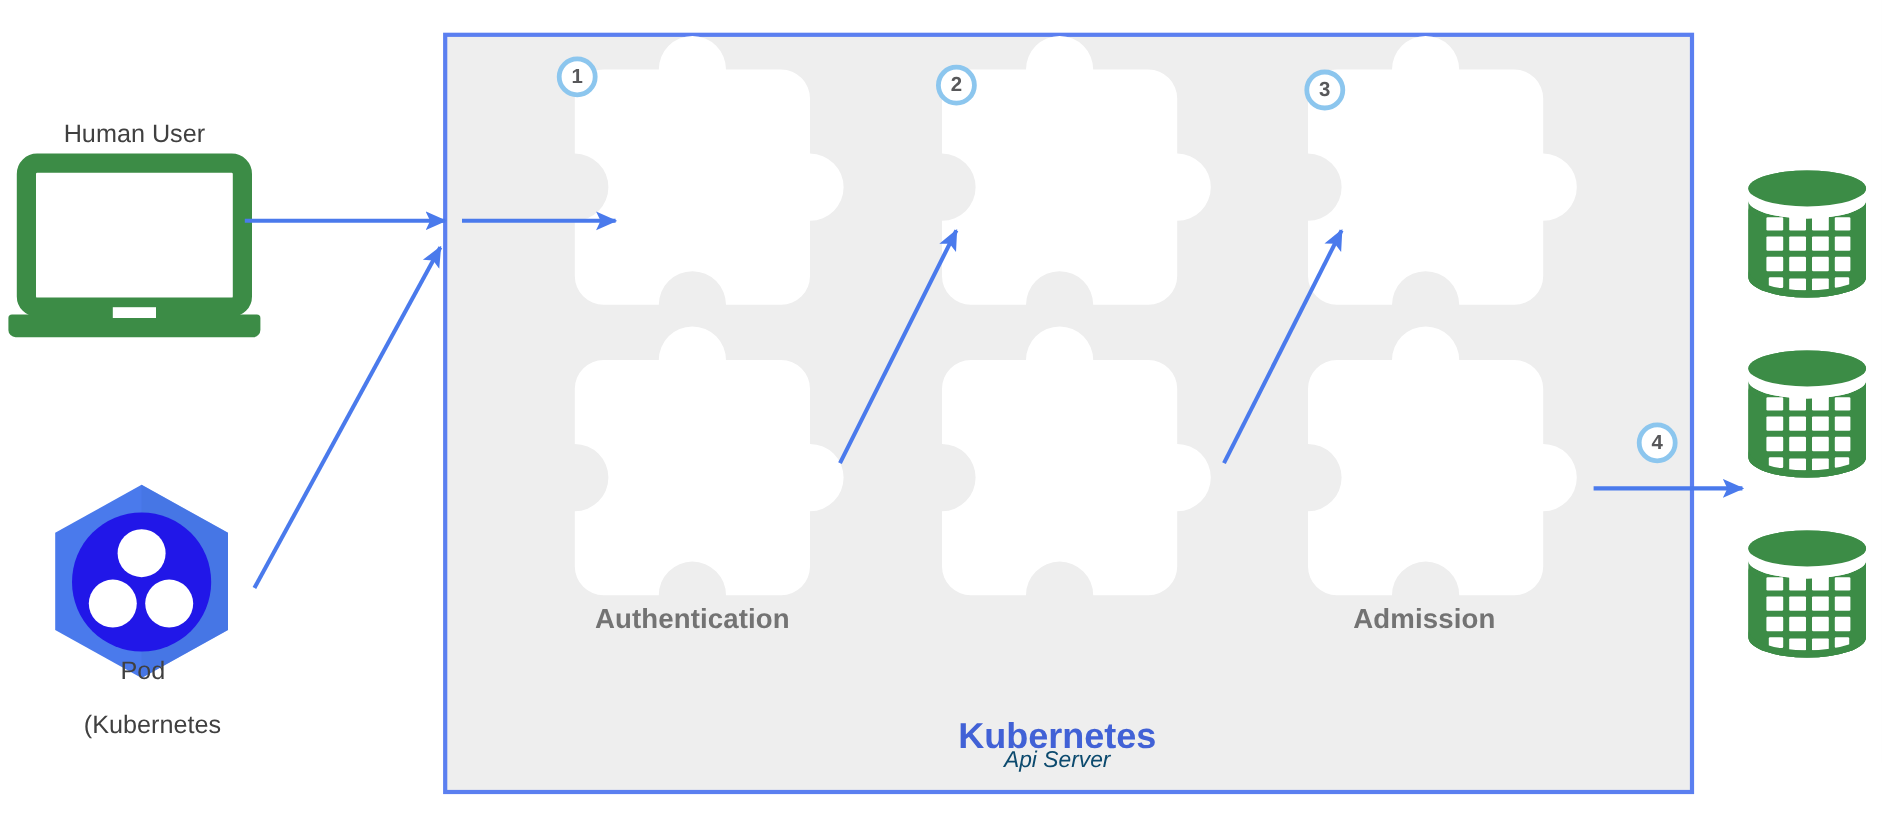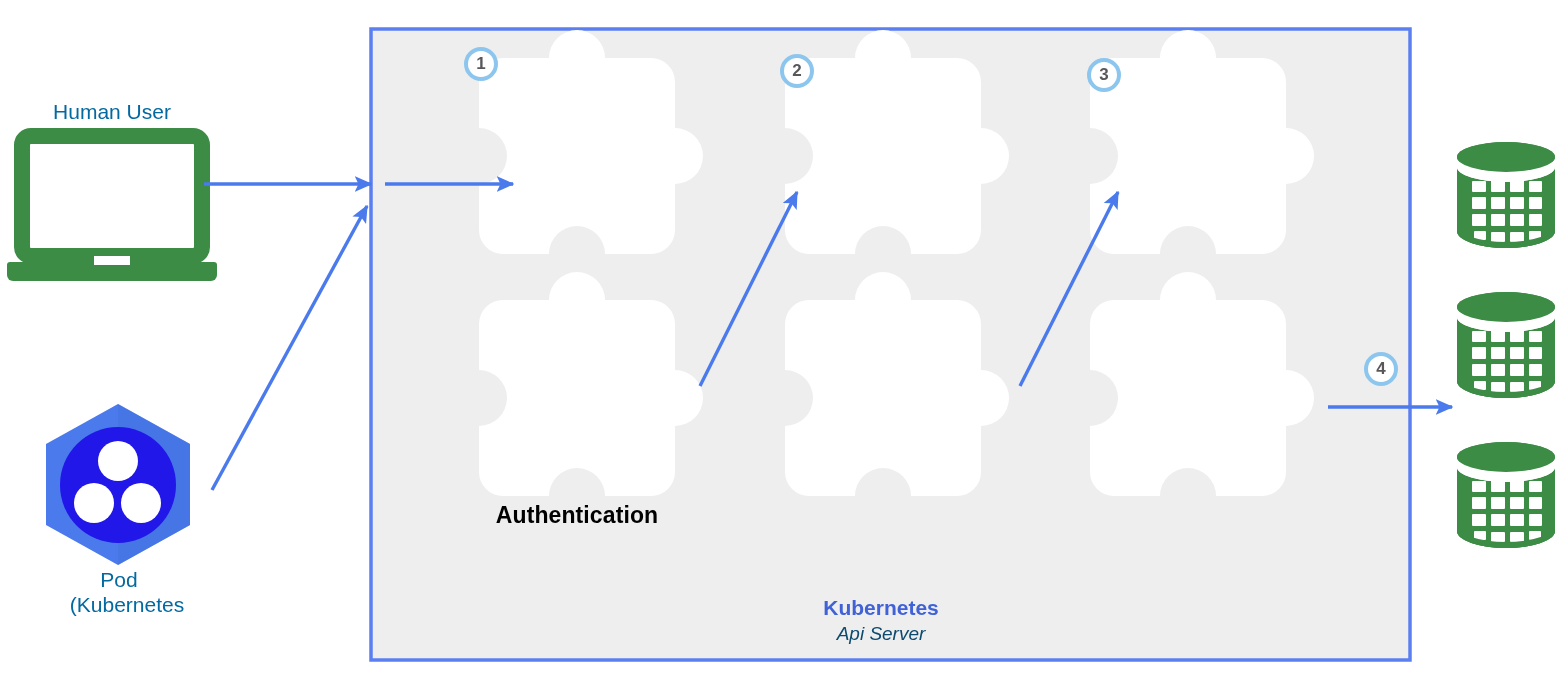"Human User" .lbl-gray { color: #0369a1 -> #404040 }
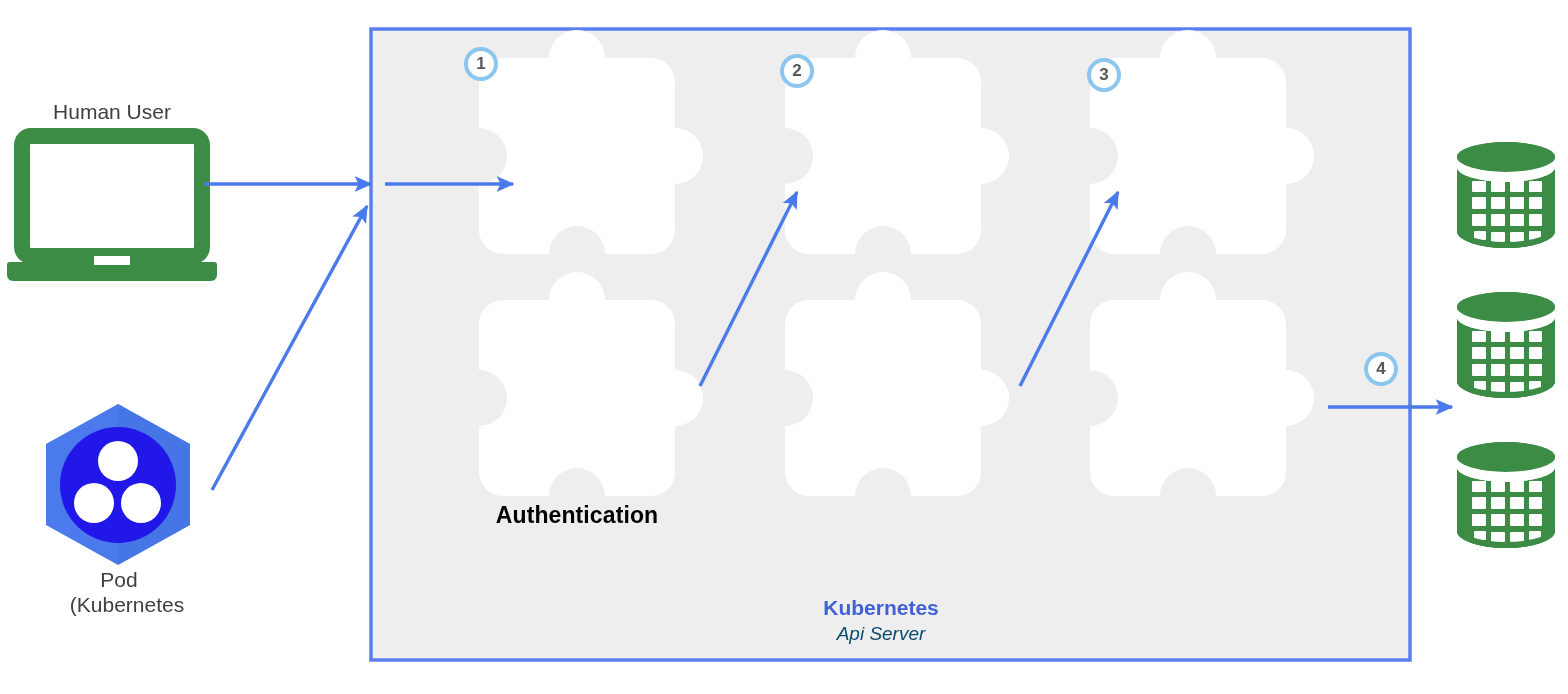"Authentication" .lbl-stage { color: #000000 -> #737373 }
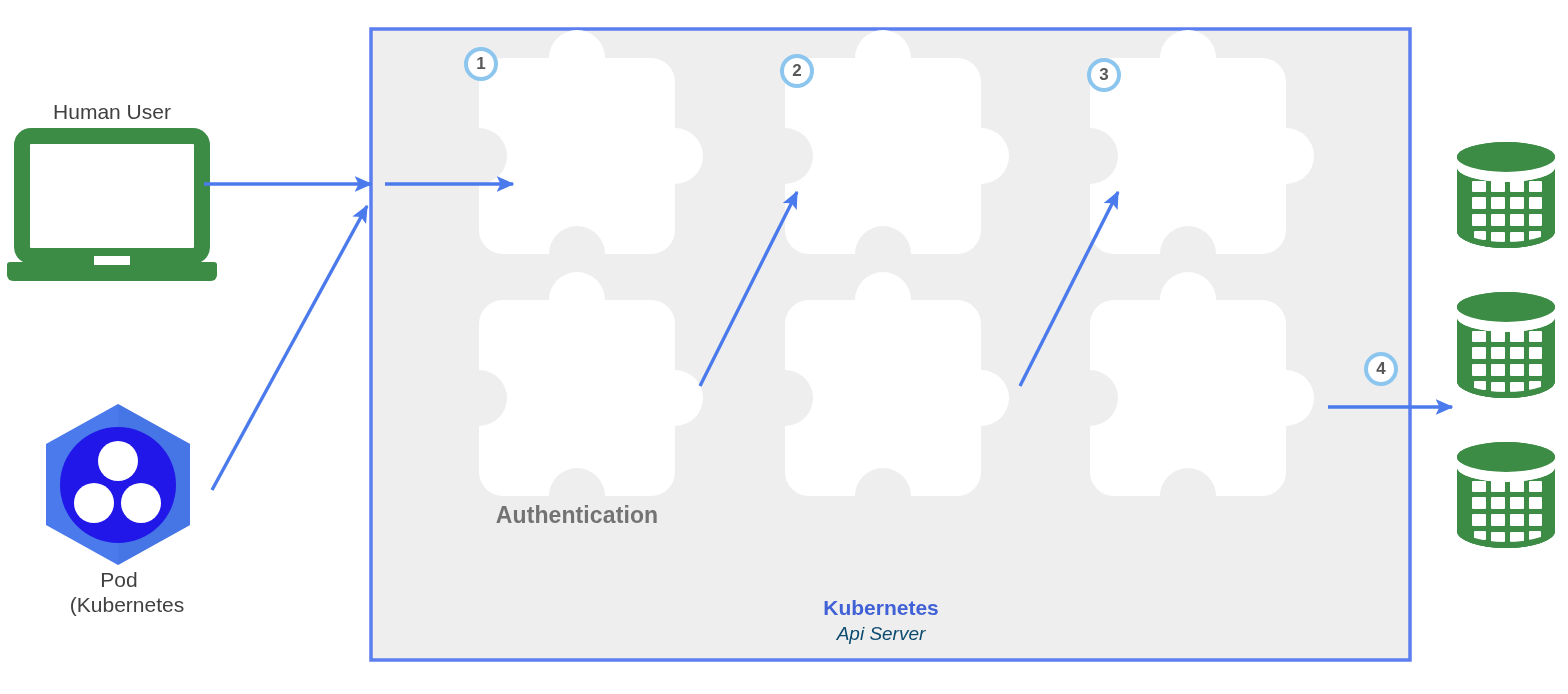"Admission" div.txt { html: none -> <div>Admission</div> }
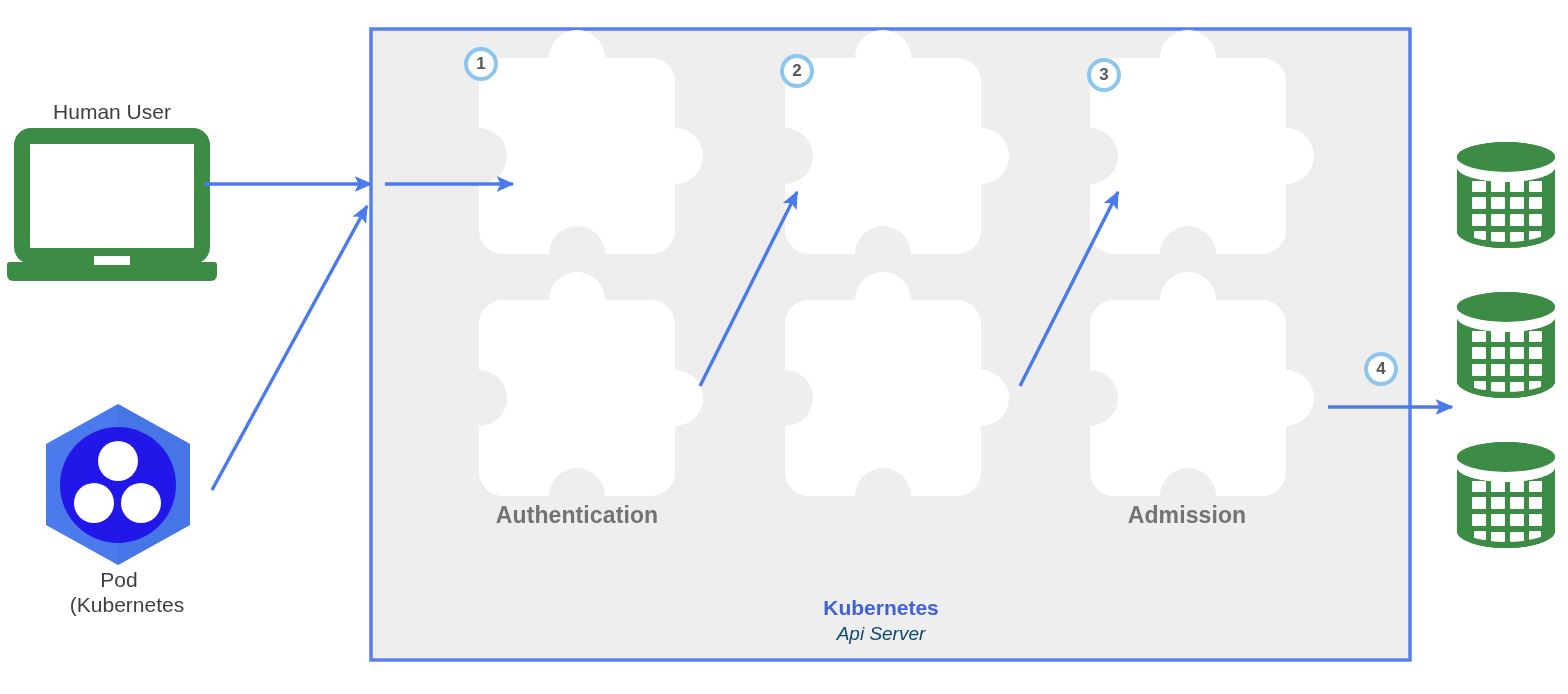"Pod" div.txt { top: 568px -> 548px }
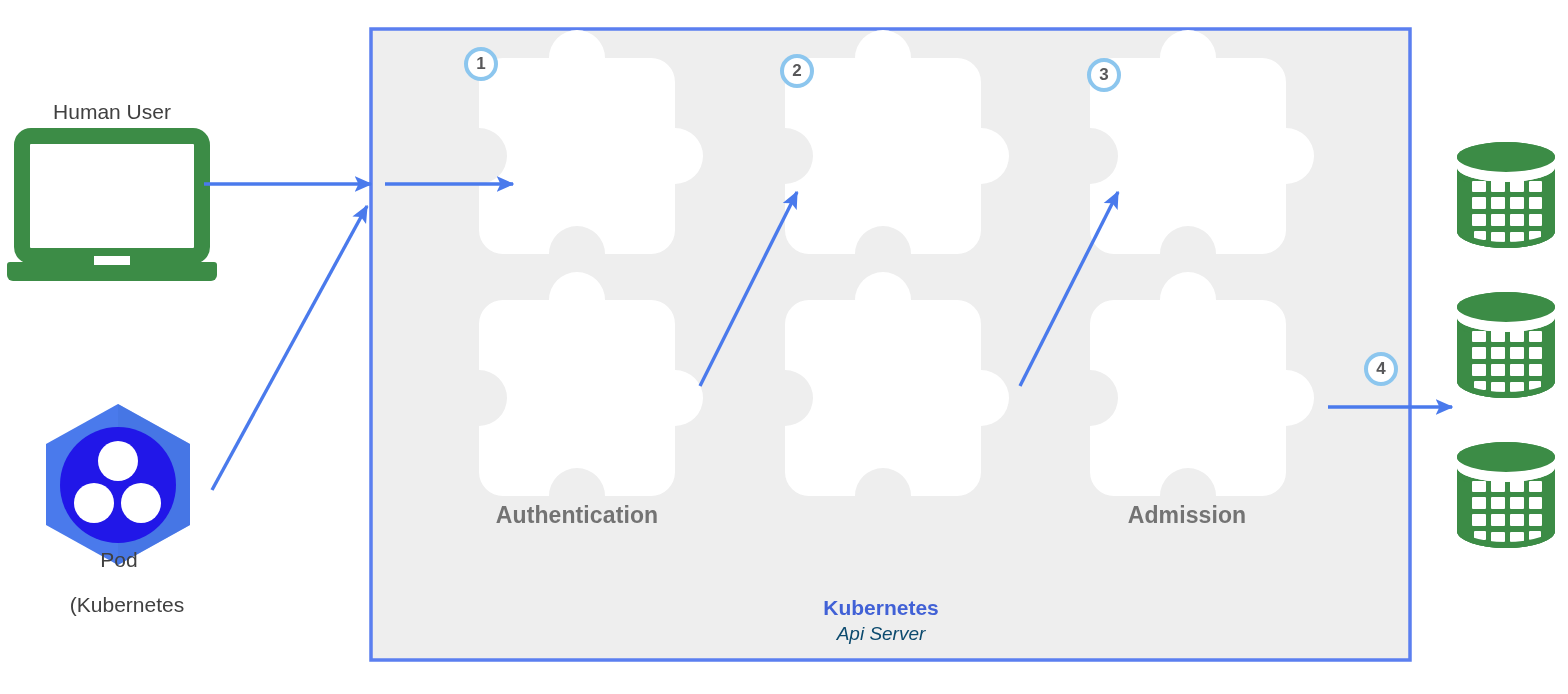"Kubernetes" .lbl-k8s { font-size: 21px -> 30px }
